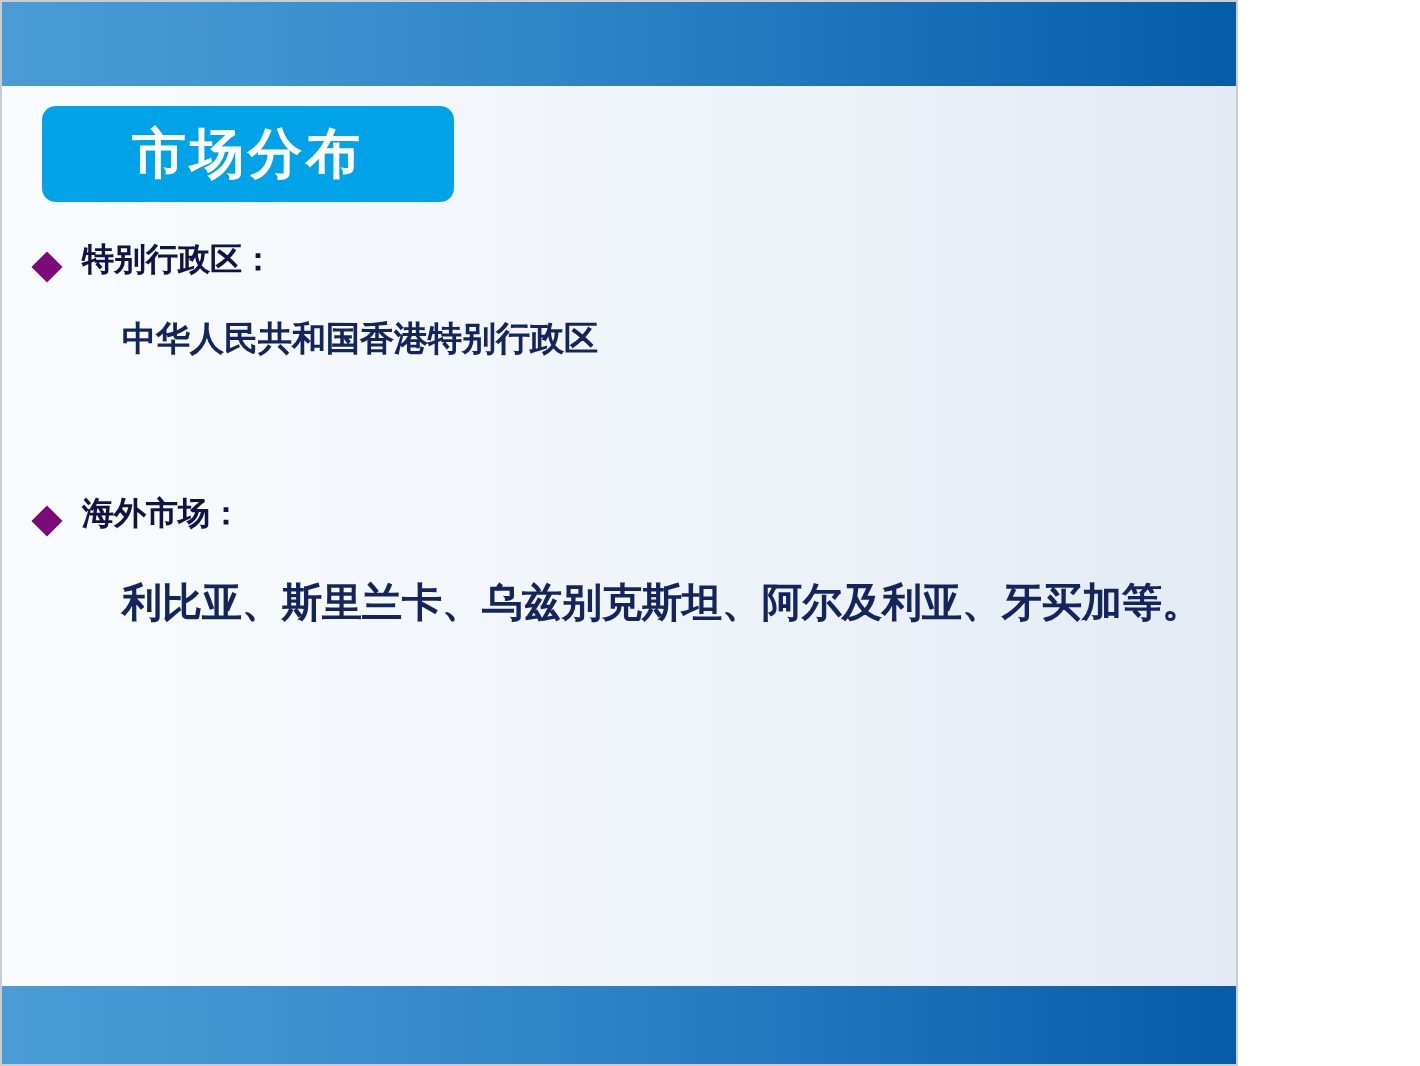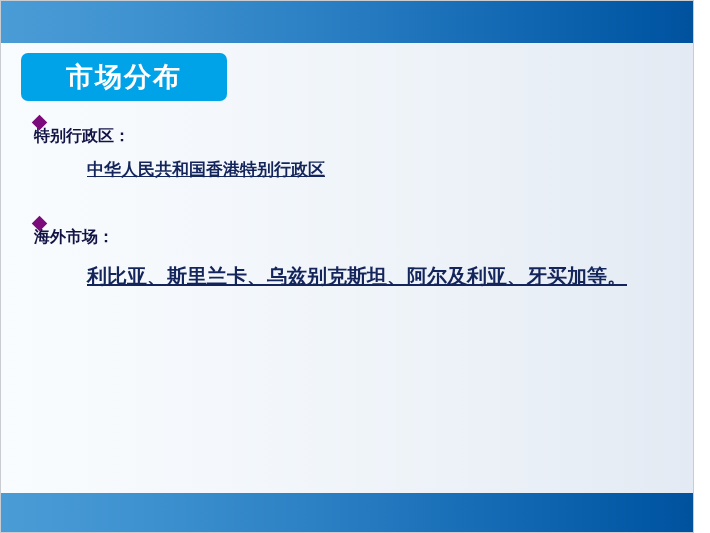"市场分布" #slide { width: 694px -> 619px }
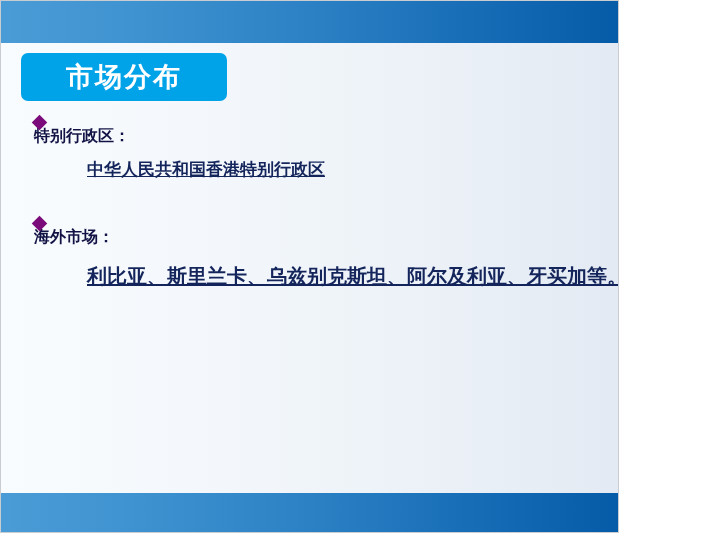"特别行政区：" .bullet-row { align-items: flex-start -> flex-end; flex-direction: column -> none; padding-left: 33px -> 17px }
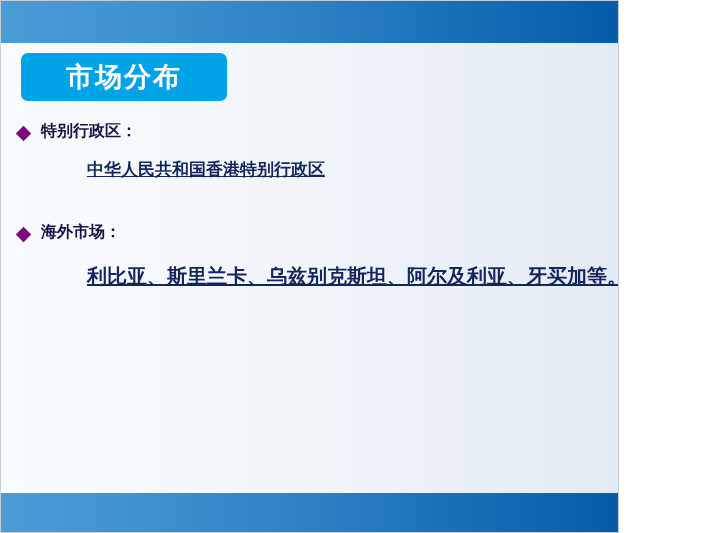"中华人民共和国香港特别行政区" .sub-line { padding-left: 86px -> 60px; text-decoration: underline -> none }
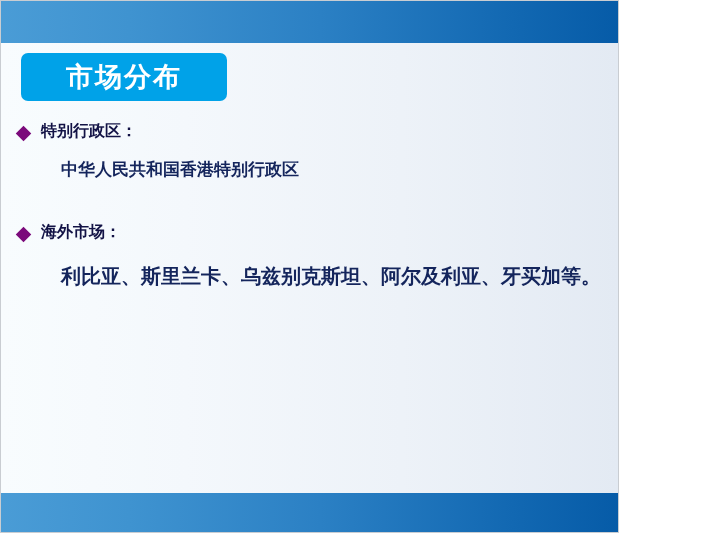"海外市场：" .bullet-group.g2 { margin-top: 40px -> 66px }
